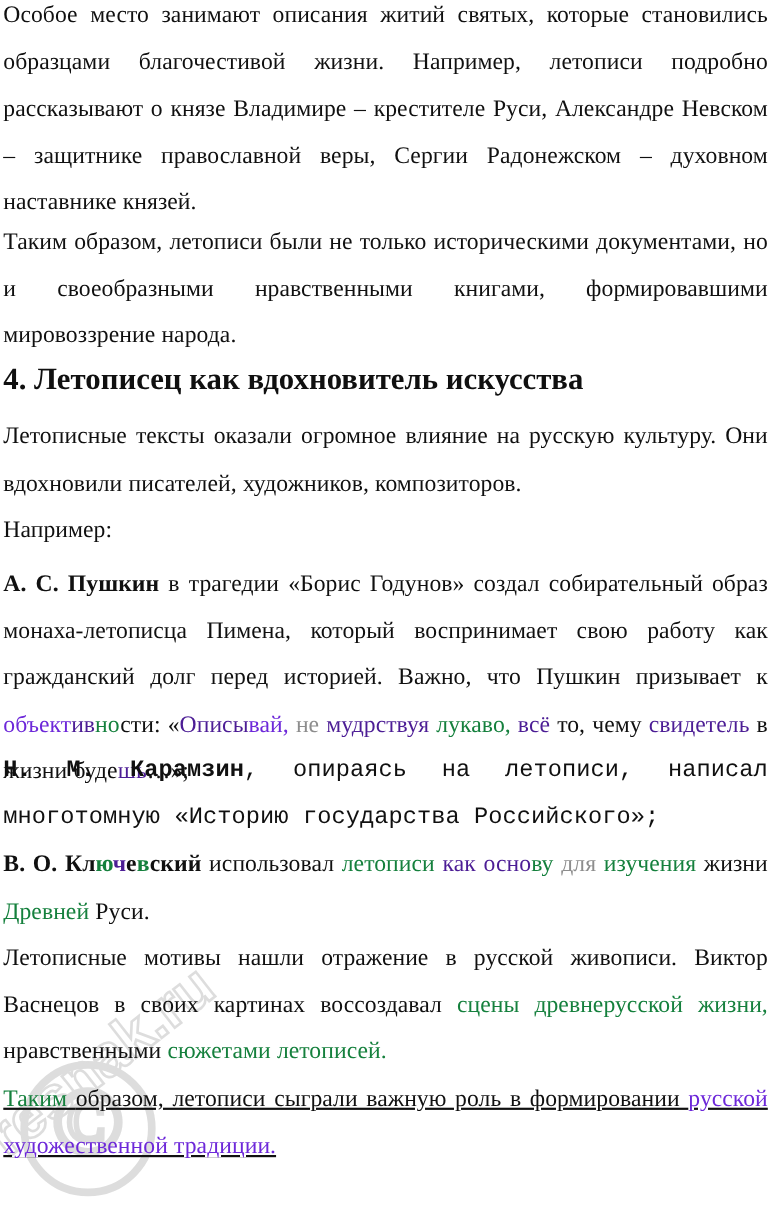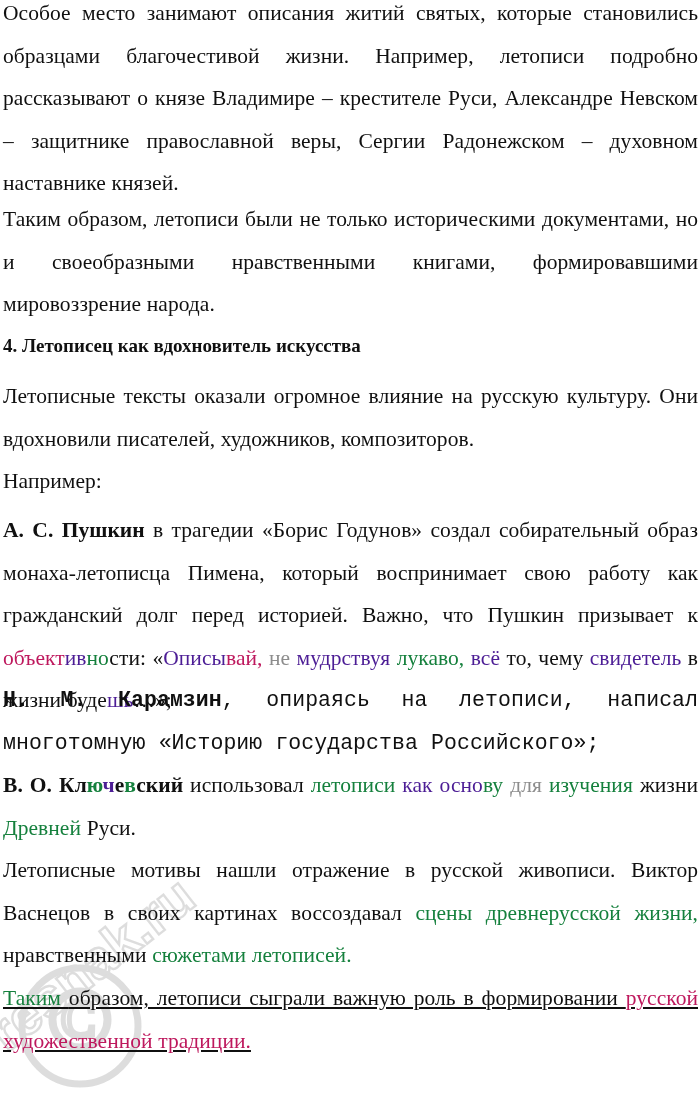"4. Летописец как вдохновитель искусства" .heading { font-size: 19px -> 28px }
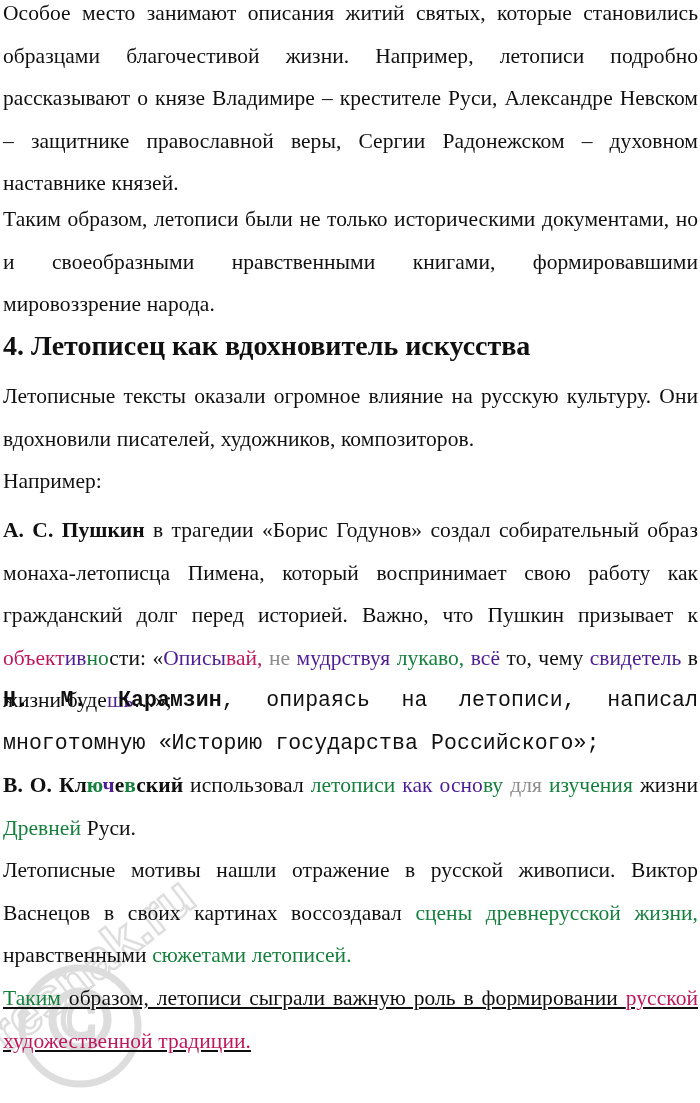"объект" .f1 { color: #be185d -> #6d28d9 }
